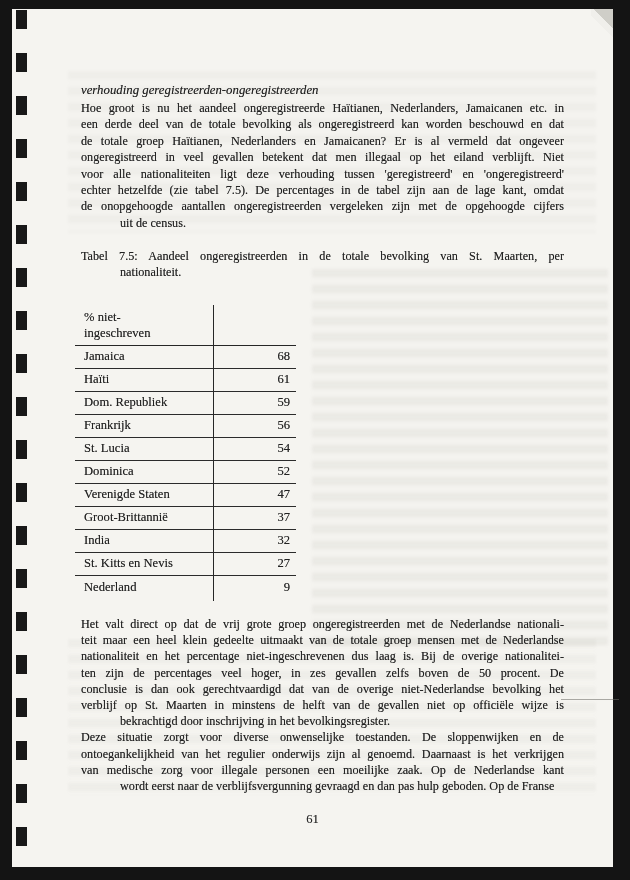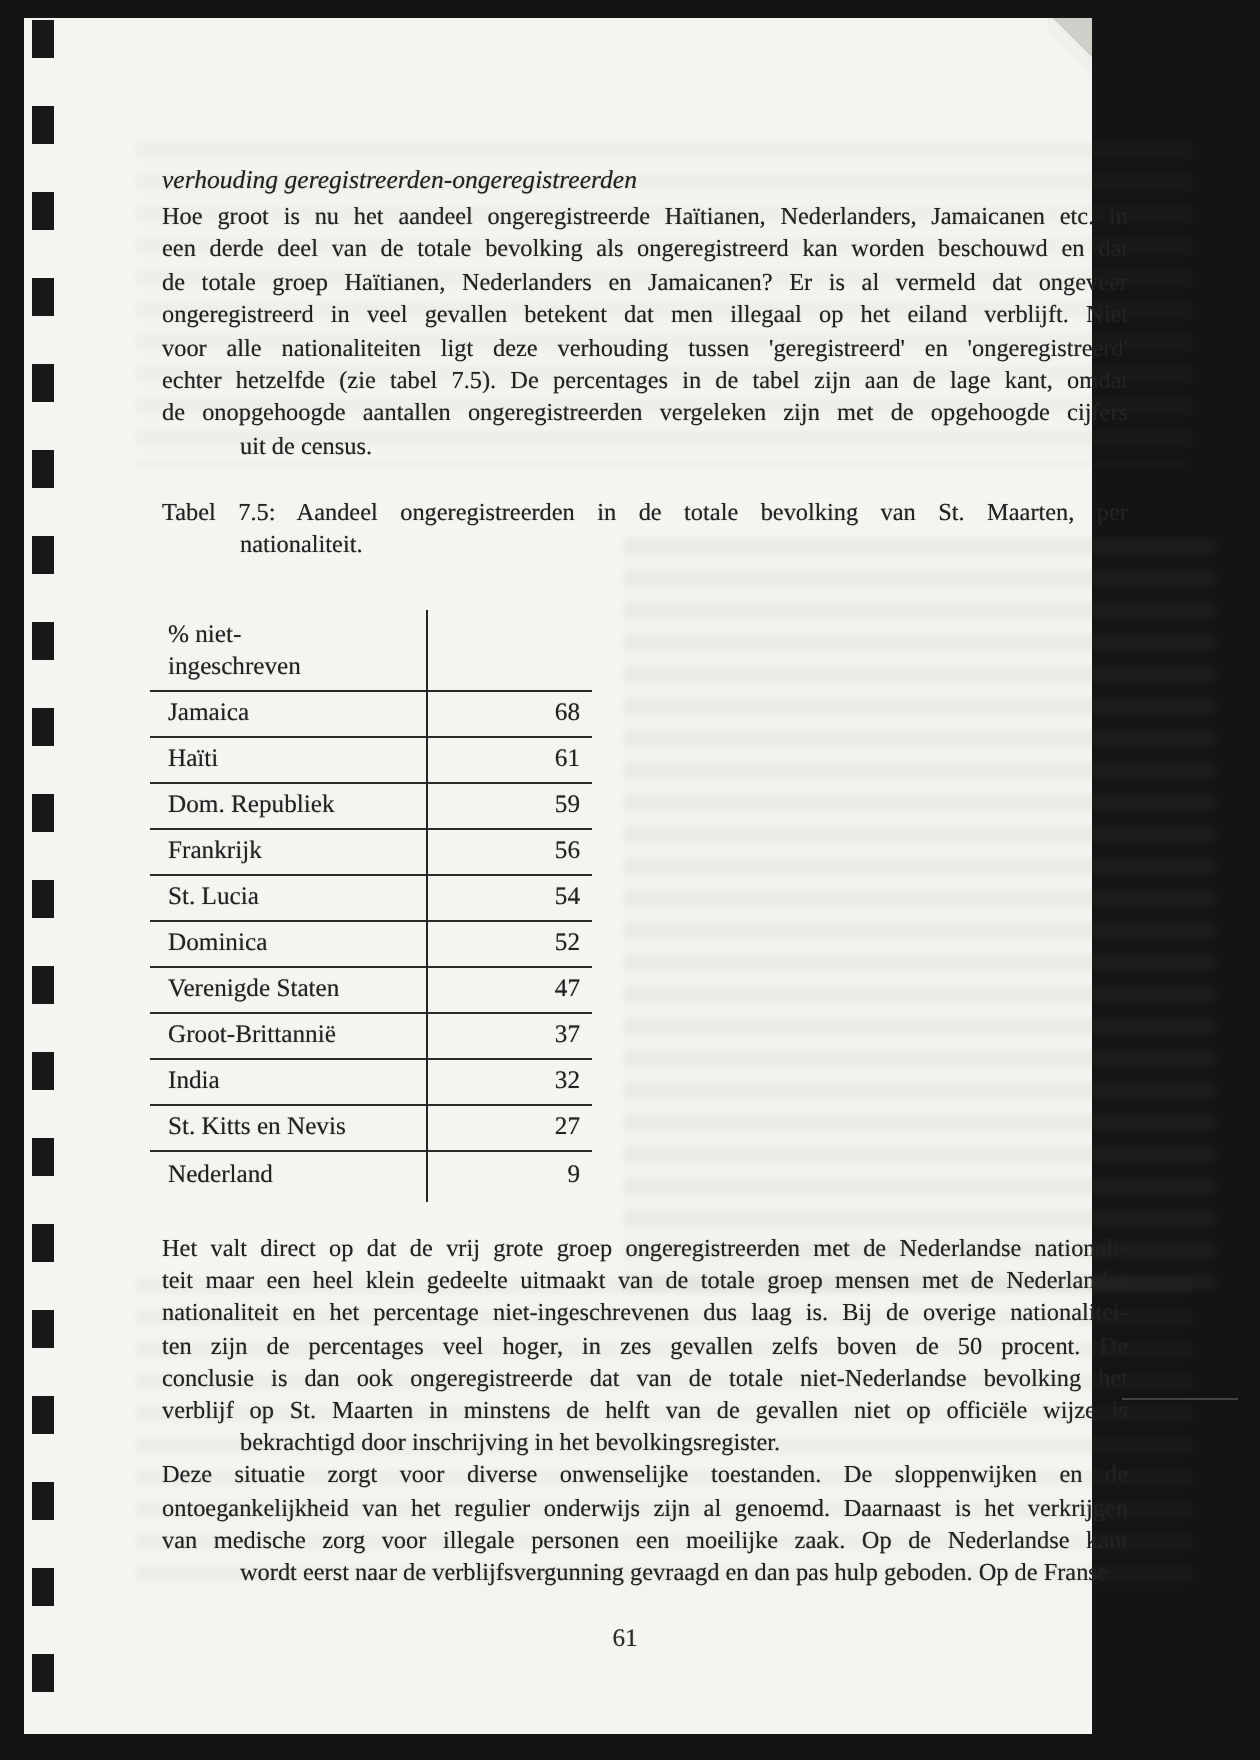"verhouding" .page { width: 534px -> 601px }
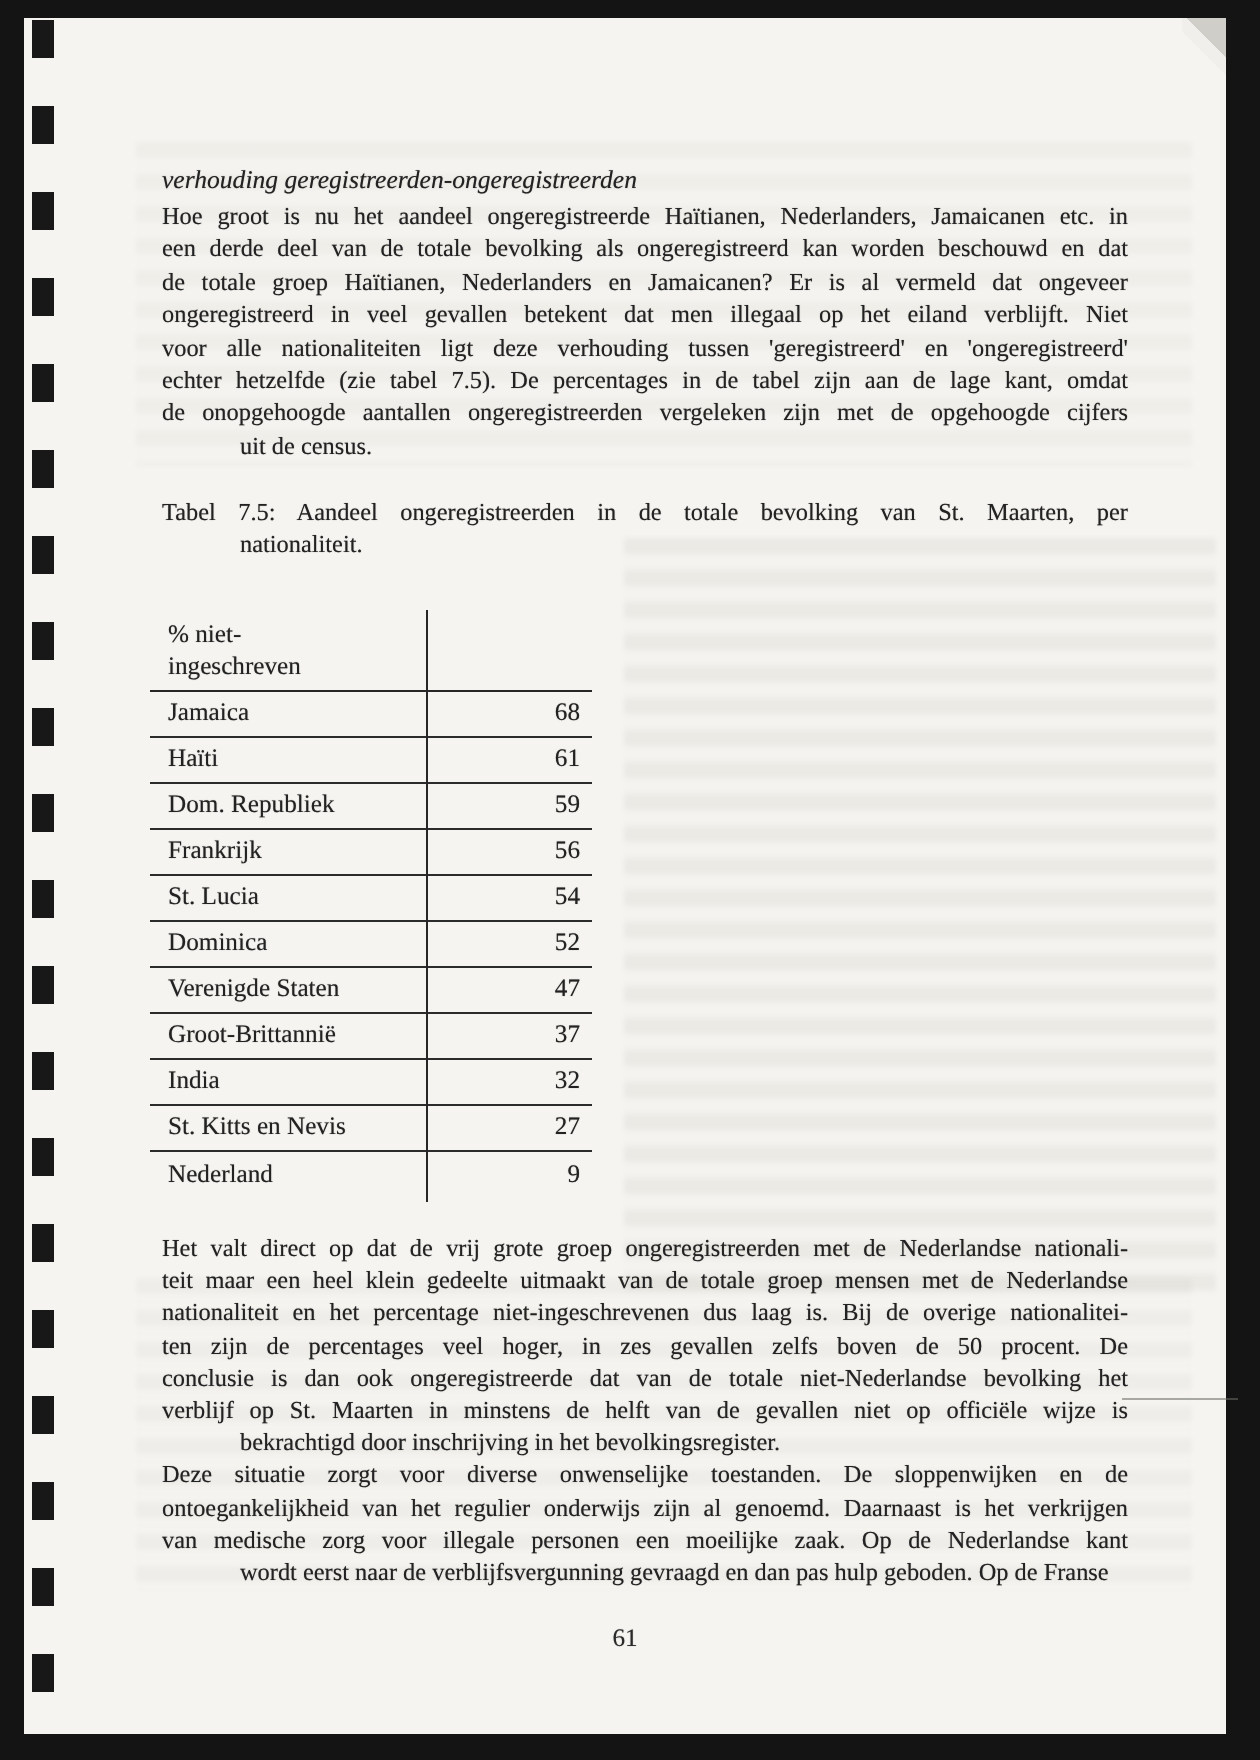"conclusie is dan ook ongeregistreerde" div.jl { text: ongeregistreerde dat van de totale -> gerechtvaardigd dat van de overige }
